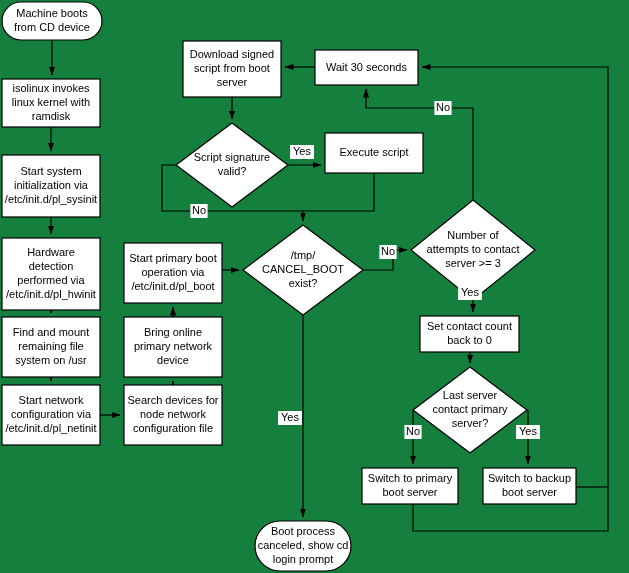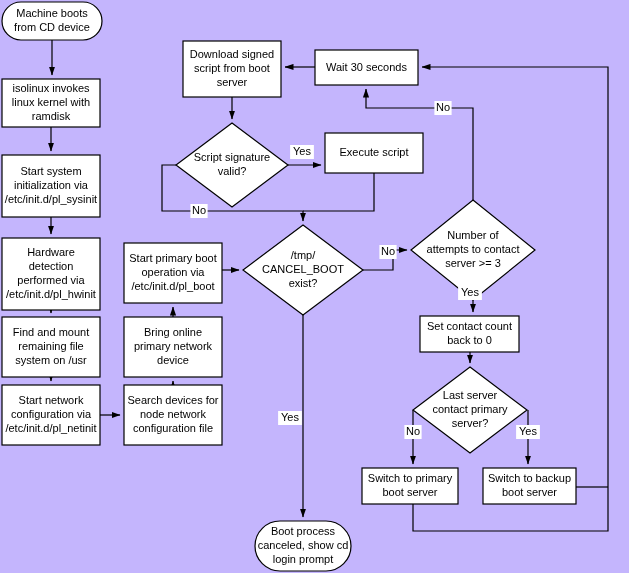"Machine boots from CD device" #flowchart-root { background: #c4b5fd -> #15803d }
